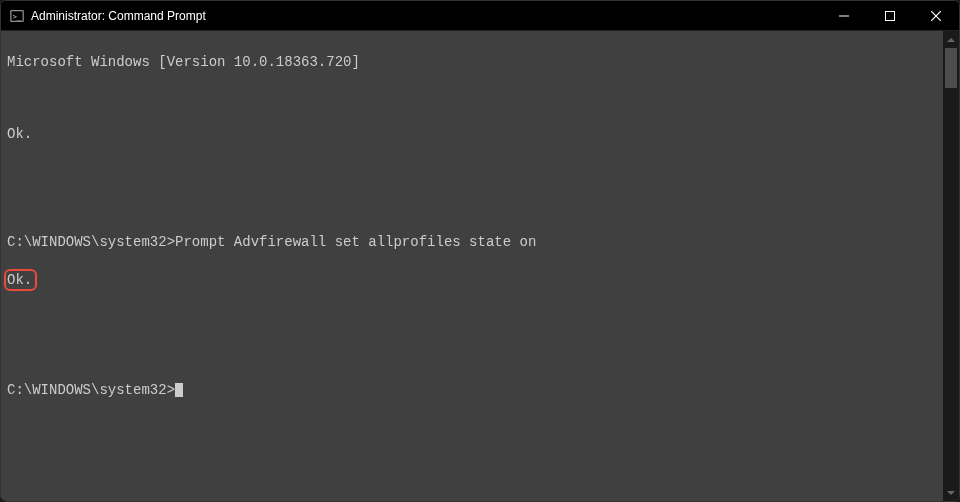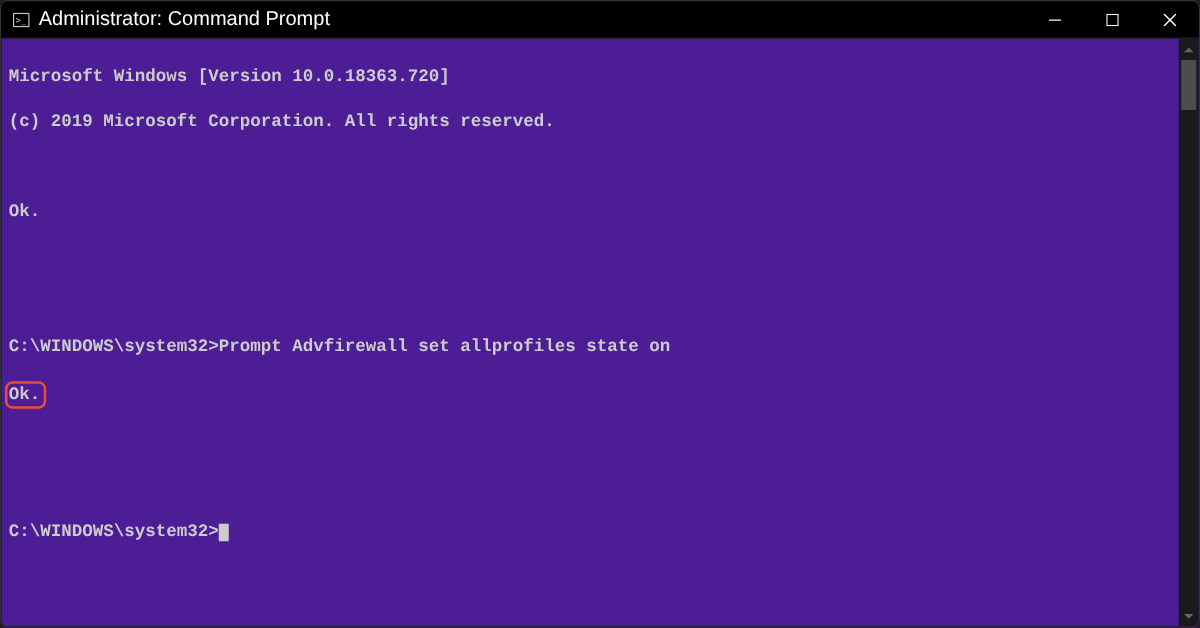"Administrator: Command Prompt" .titlebar-text { font-size: 16px -> 12px }
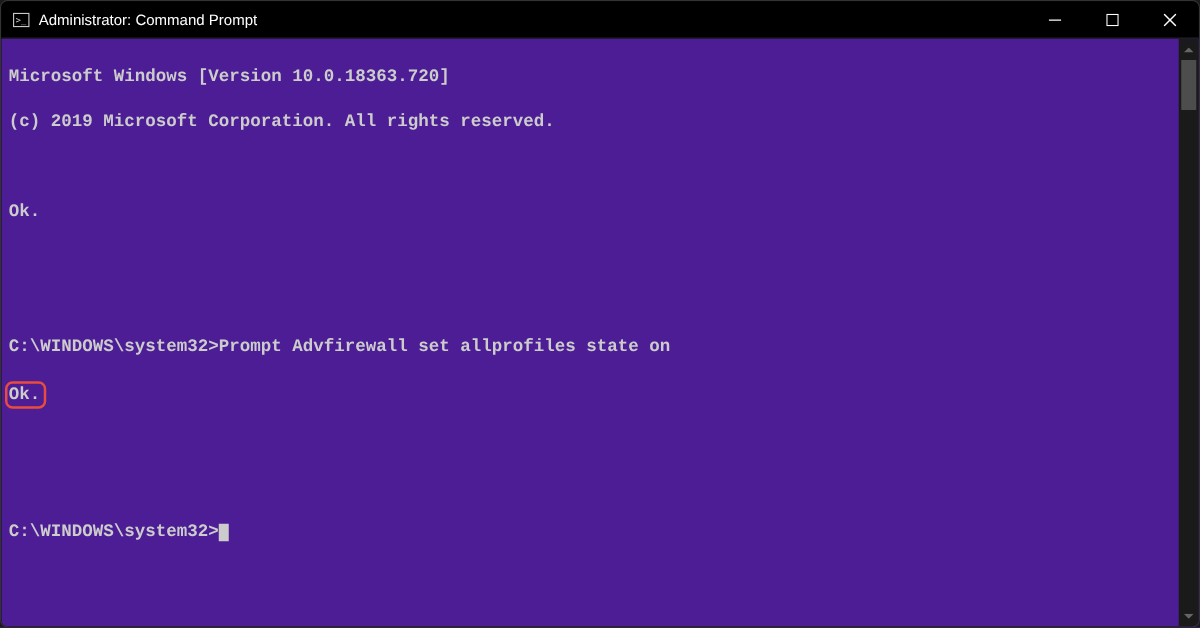"Microsoft Windows [Version" .terminal-body { background: #4c1d95 -> #404040; font-weight: bold -> none }
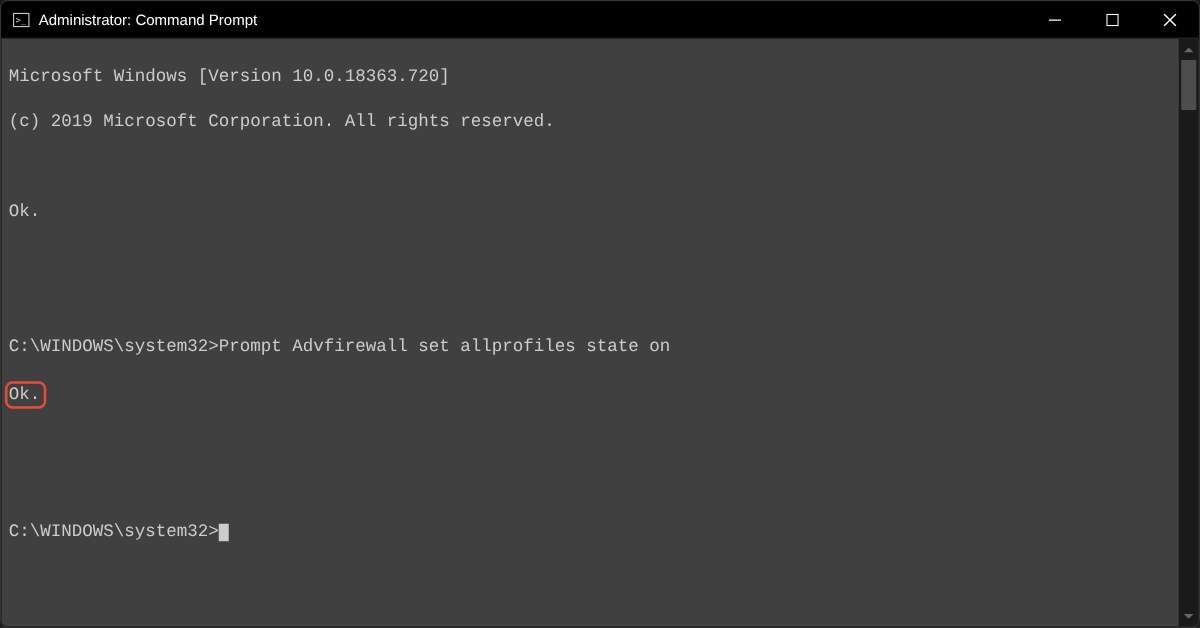"(c) 2019 Microsoft Corporation. All" span.line { html: <span>(c) 2019 Microsoft Corporation. All rights reserved.</span> -> none }
